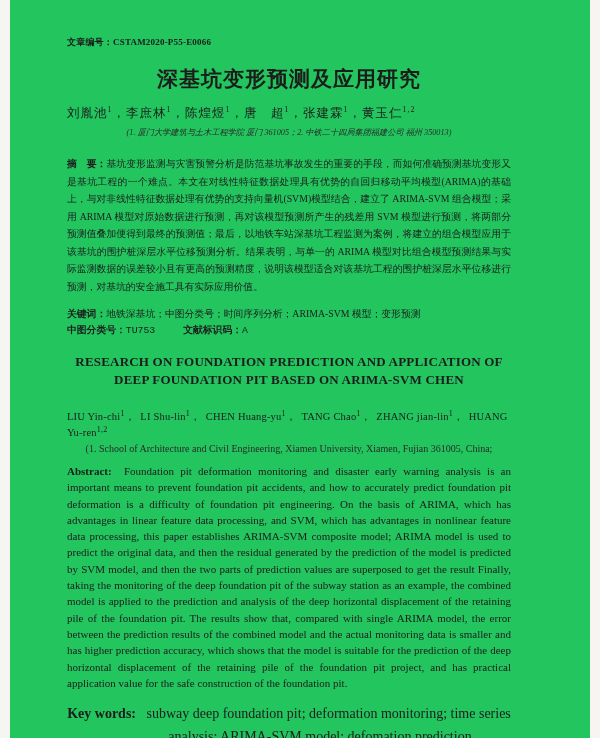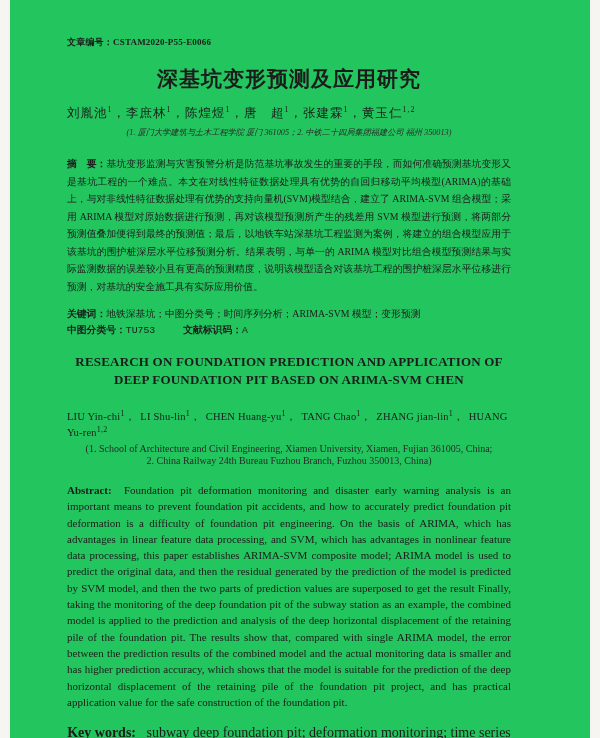"2. China Railway 24th Bureau" div { html: <div>2. China Railway 24th Bureau Fuzhou Branch, Fuzhou 350013, China)</div> -> none }
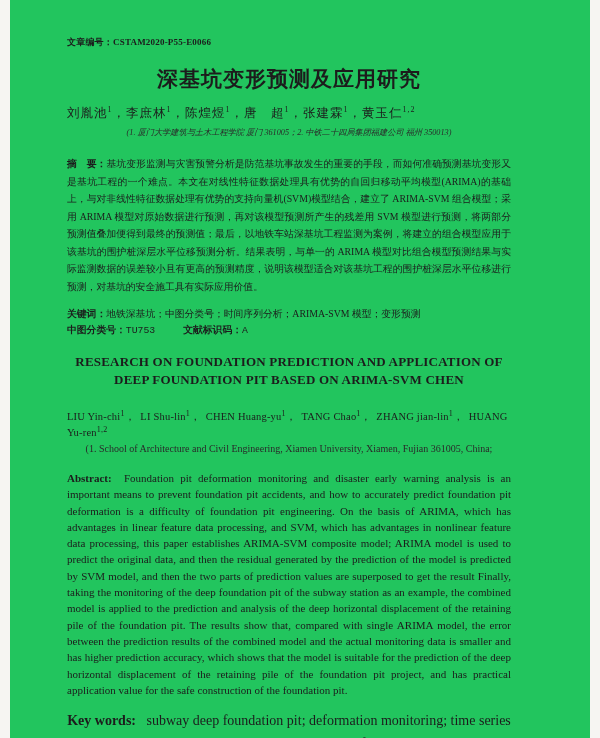"Abstract: Foundation pit deformation" .abstract-en { margin-top: 15px -> 8px }
